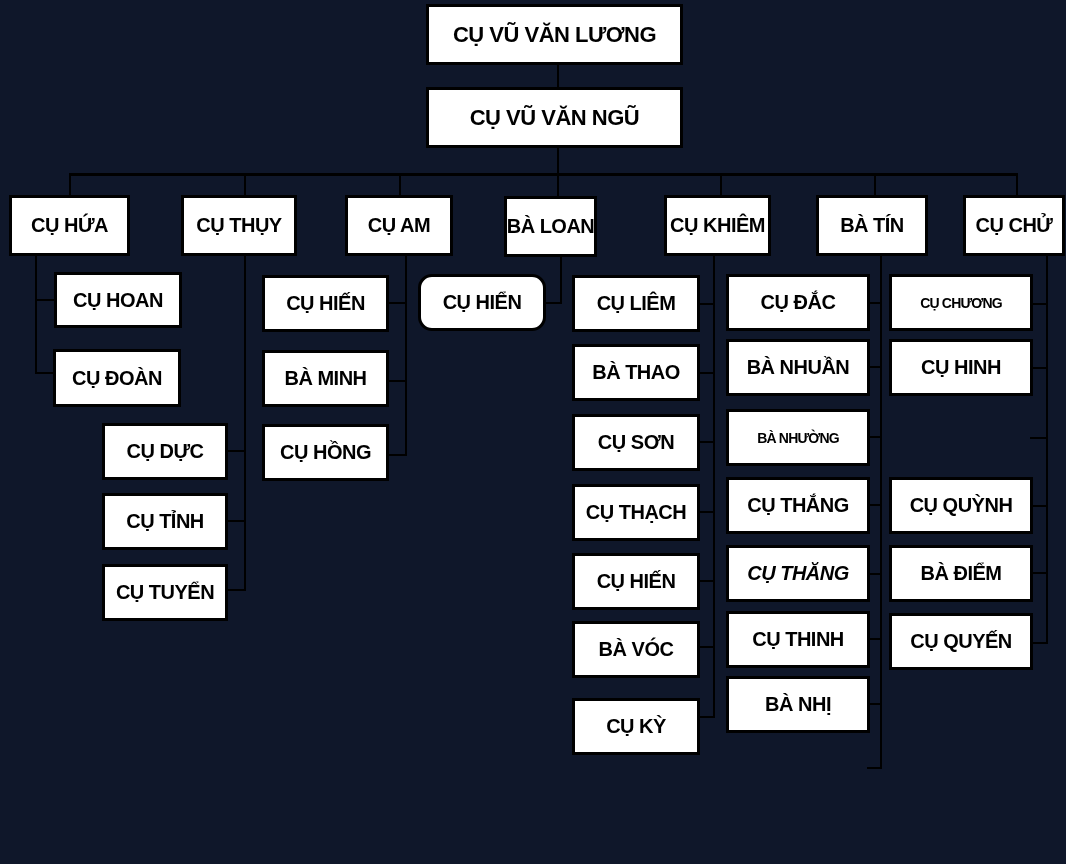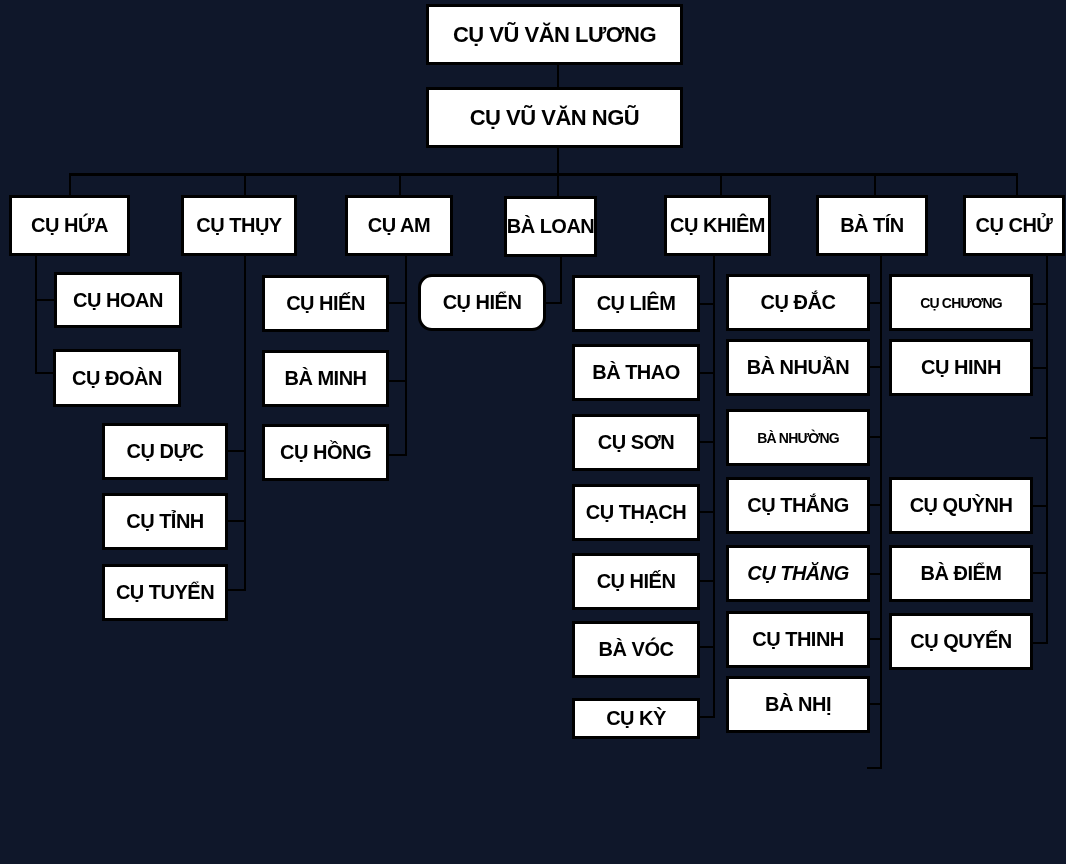"CỤ KỲ" div.box { height: 41px -> 57px }
